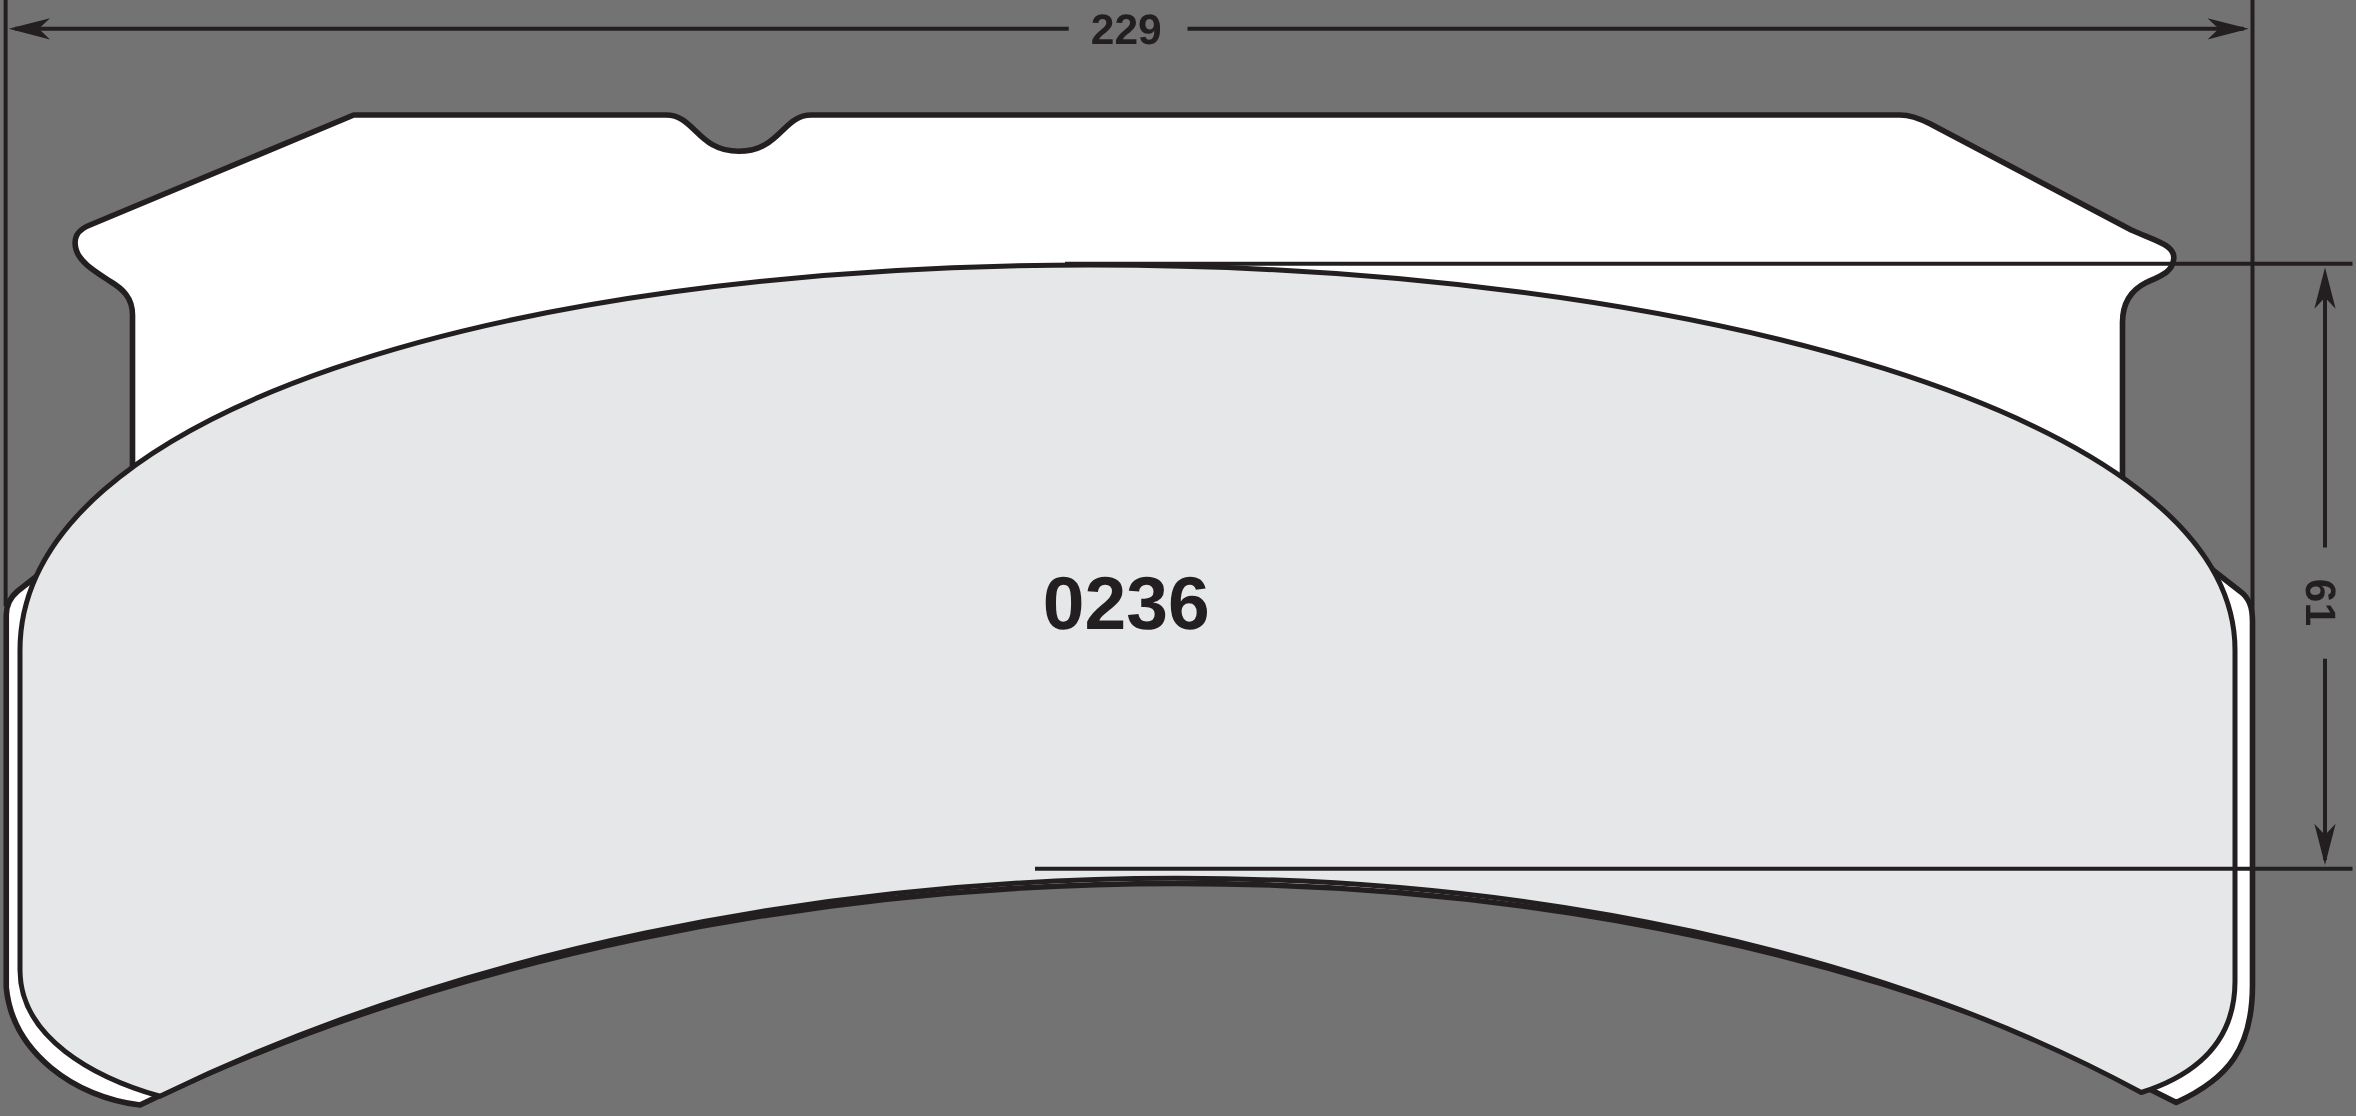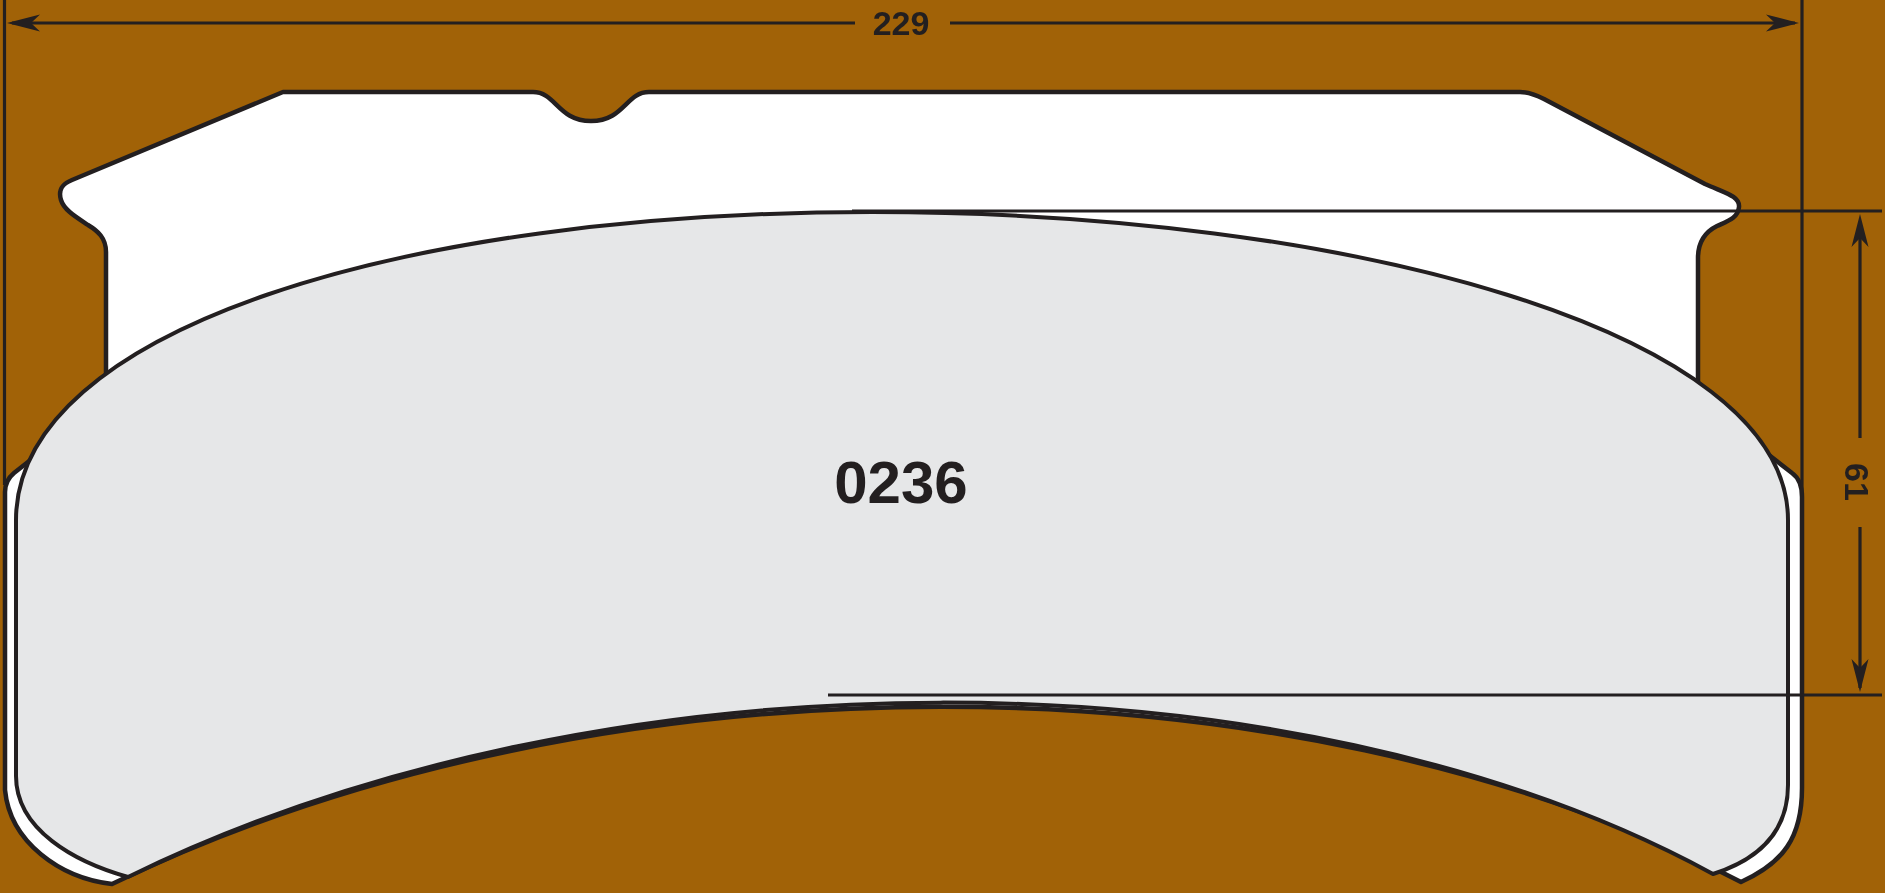"229" .drawing-stage { background: #a16207 -> #737373 }
